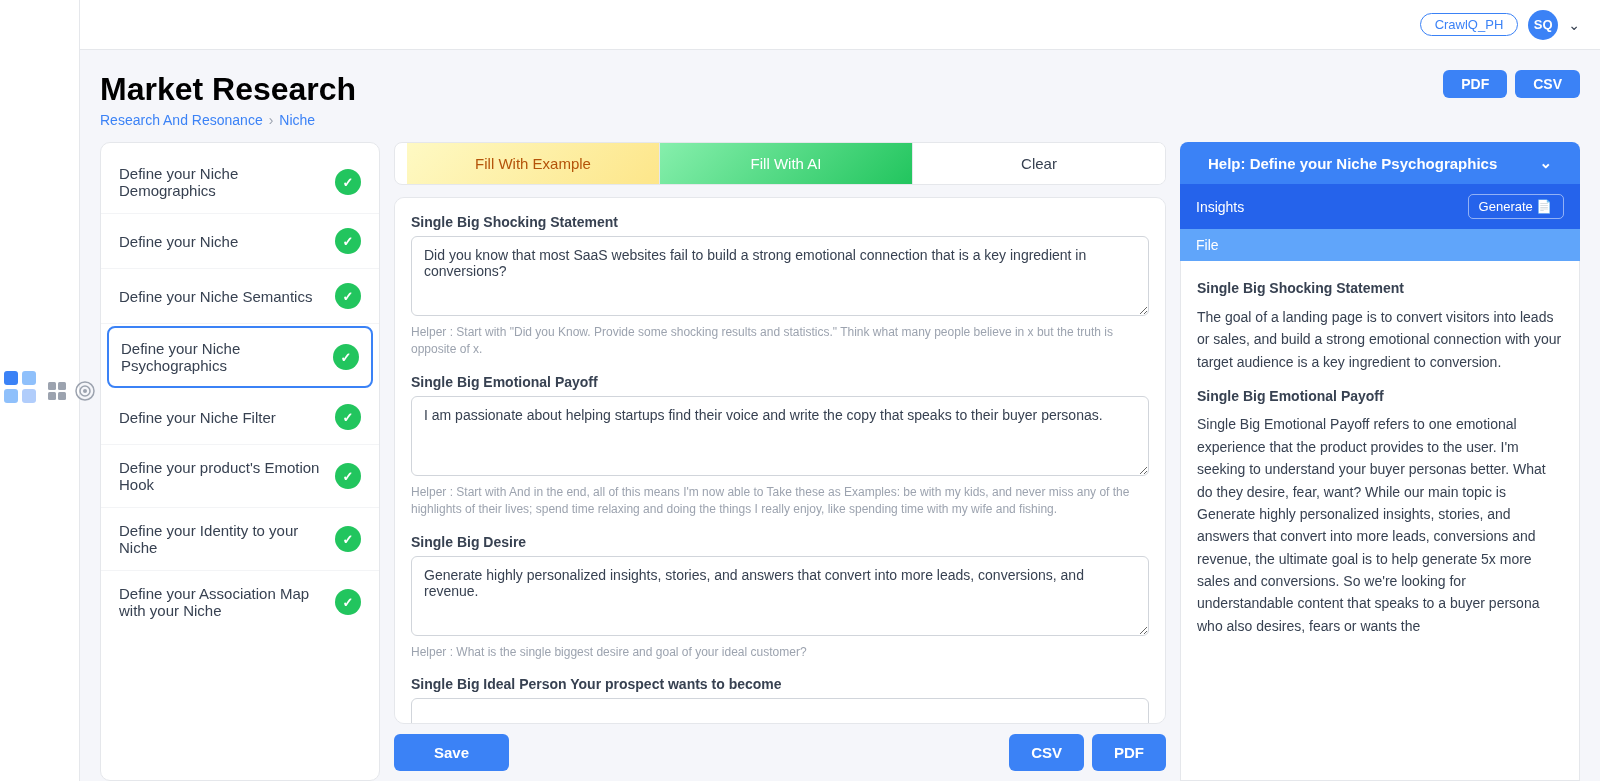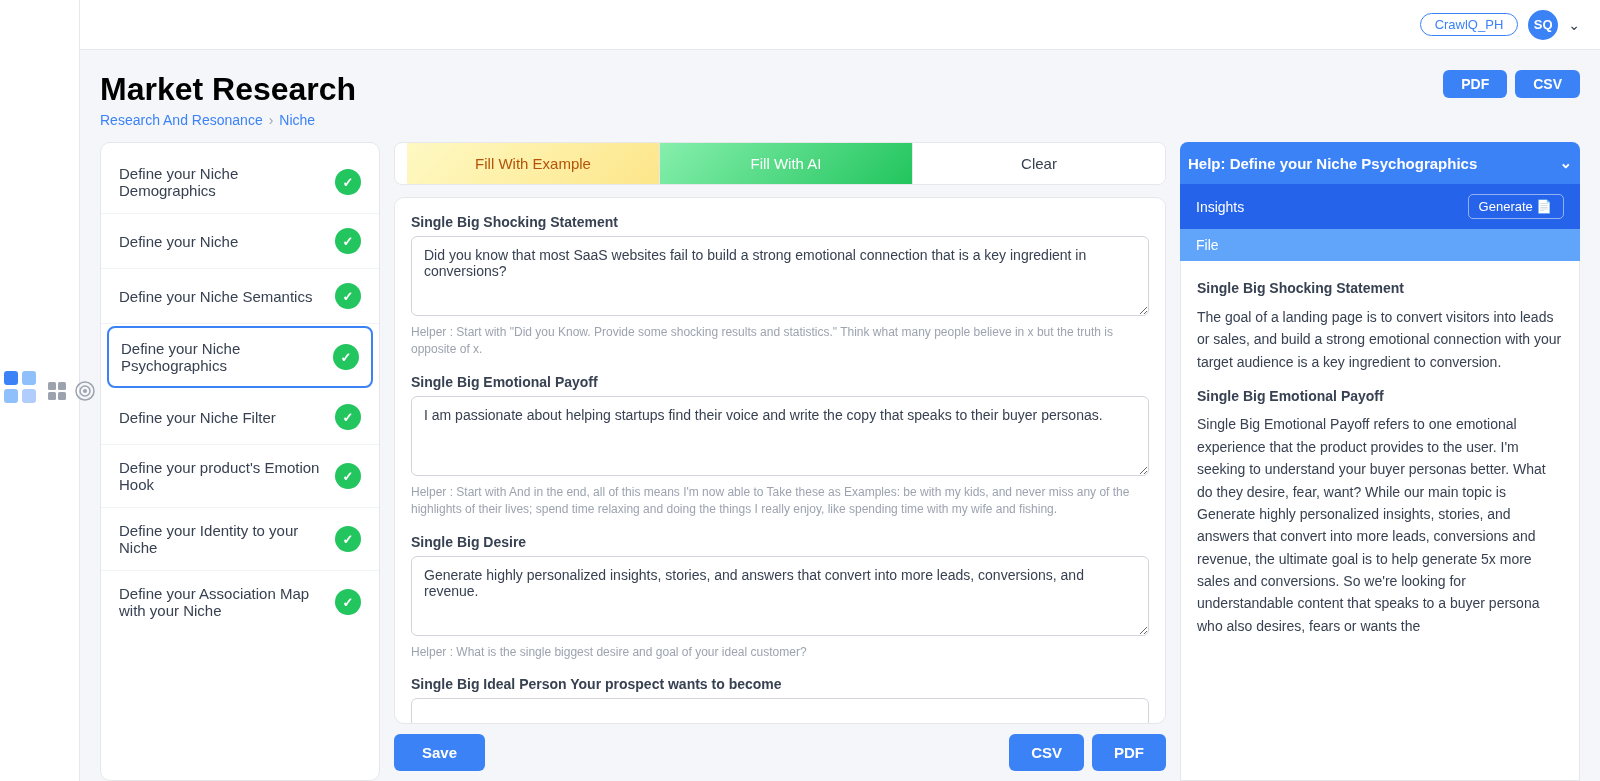"Help: Define your Niche Psychographics" .help-header { padding: 12px 8px -> 12px 28px }
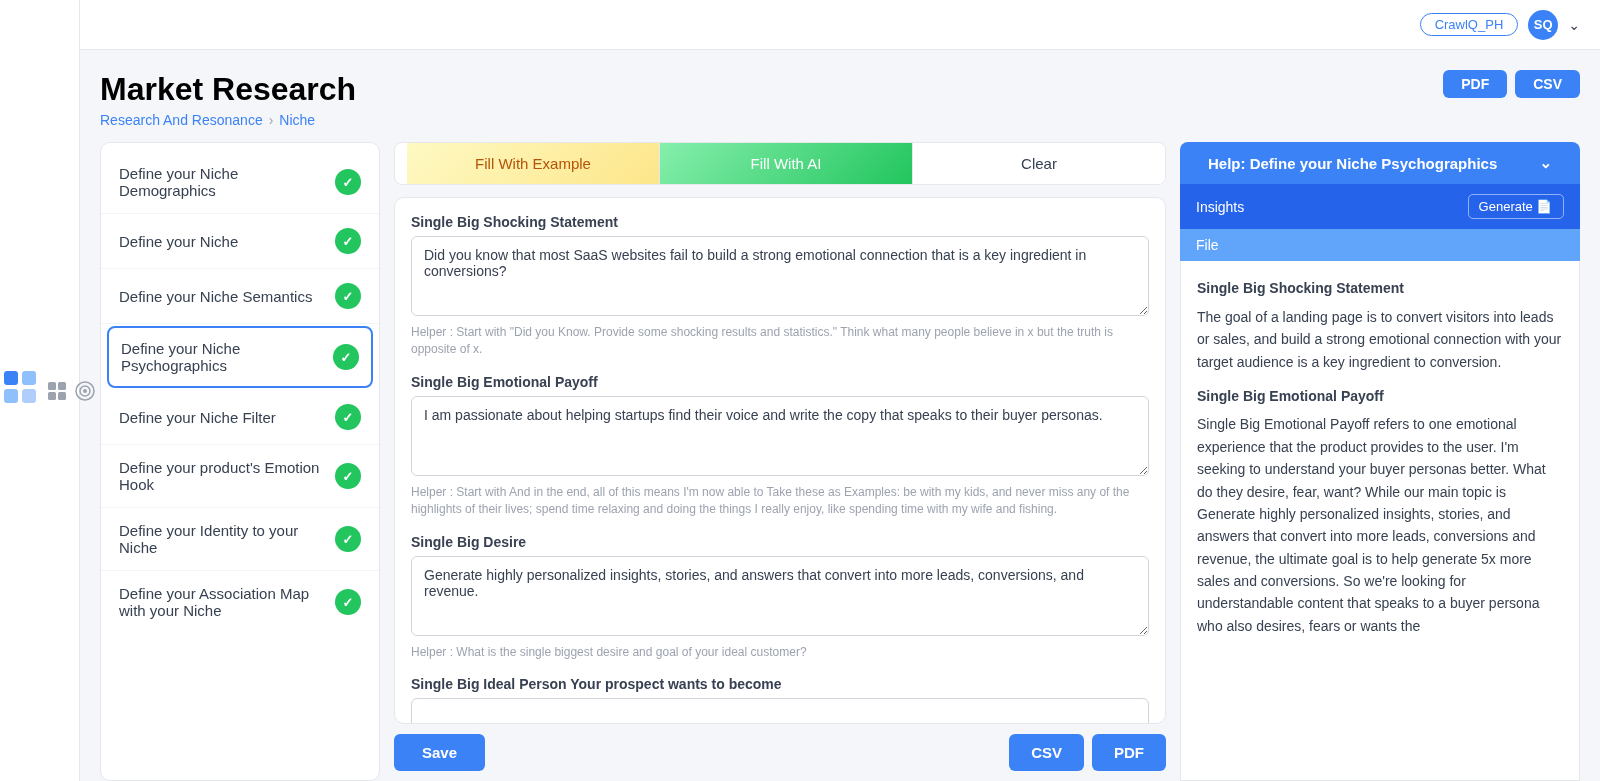"Save" .btn-save { padding: 10px 28px -> 10px 40px }
